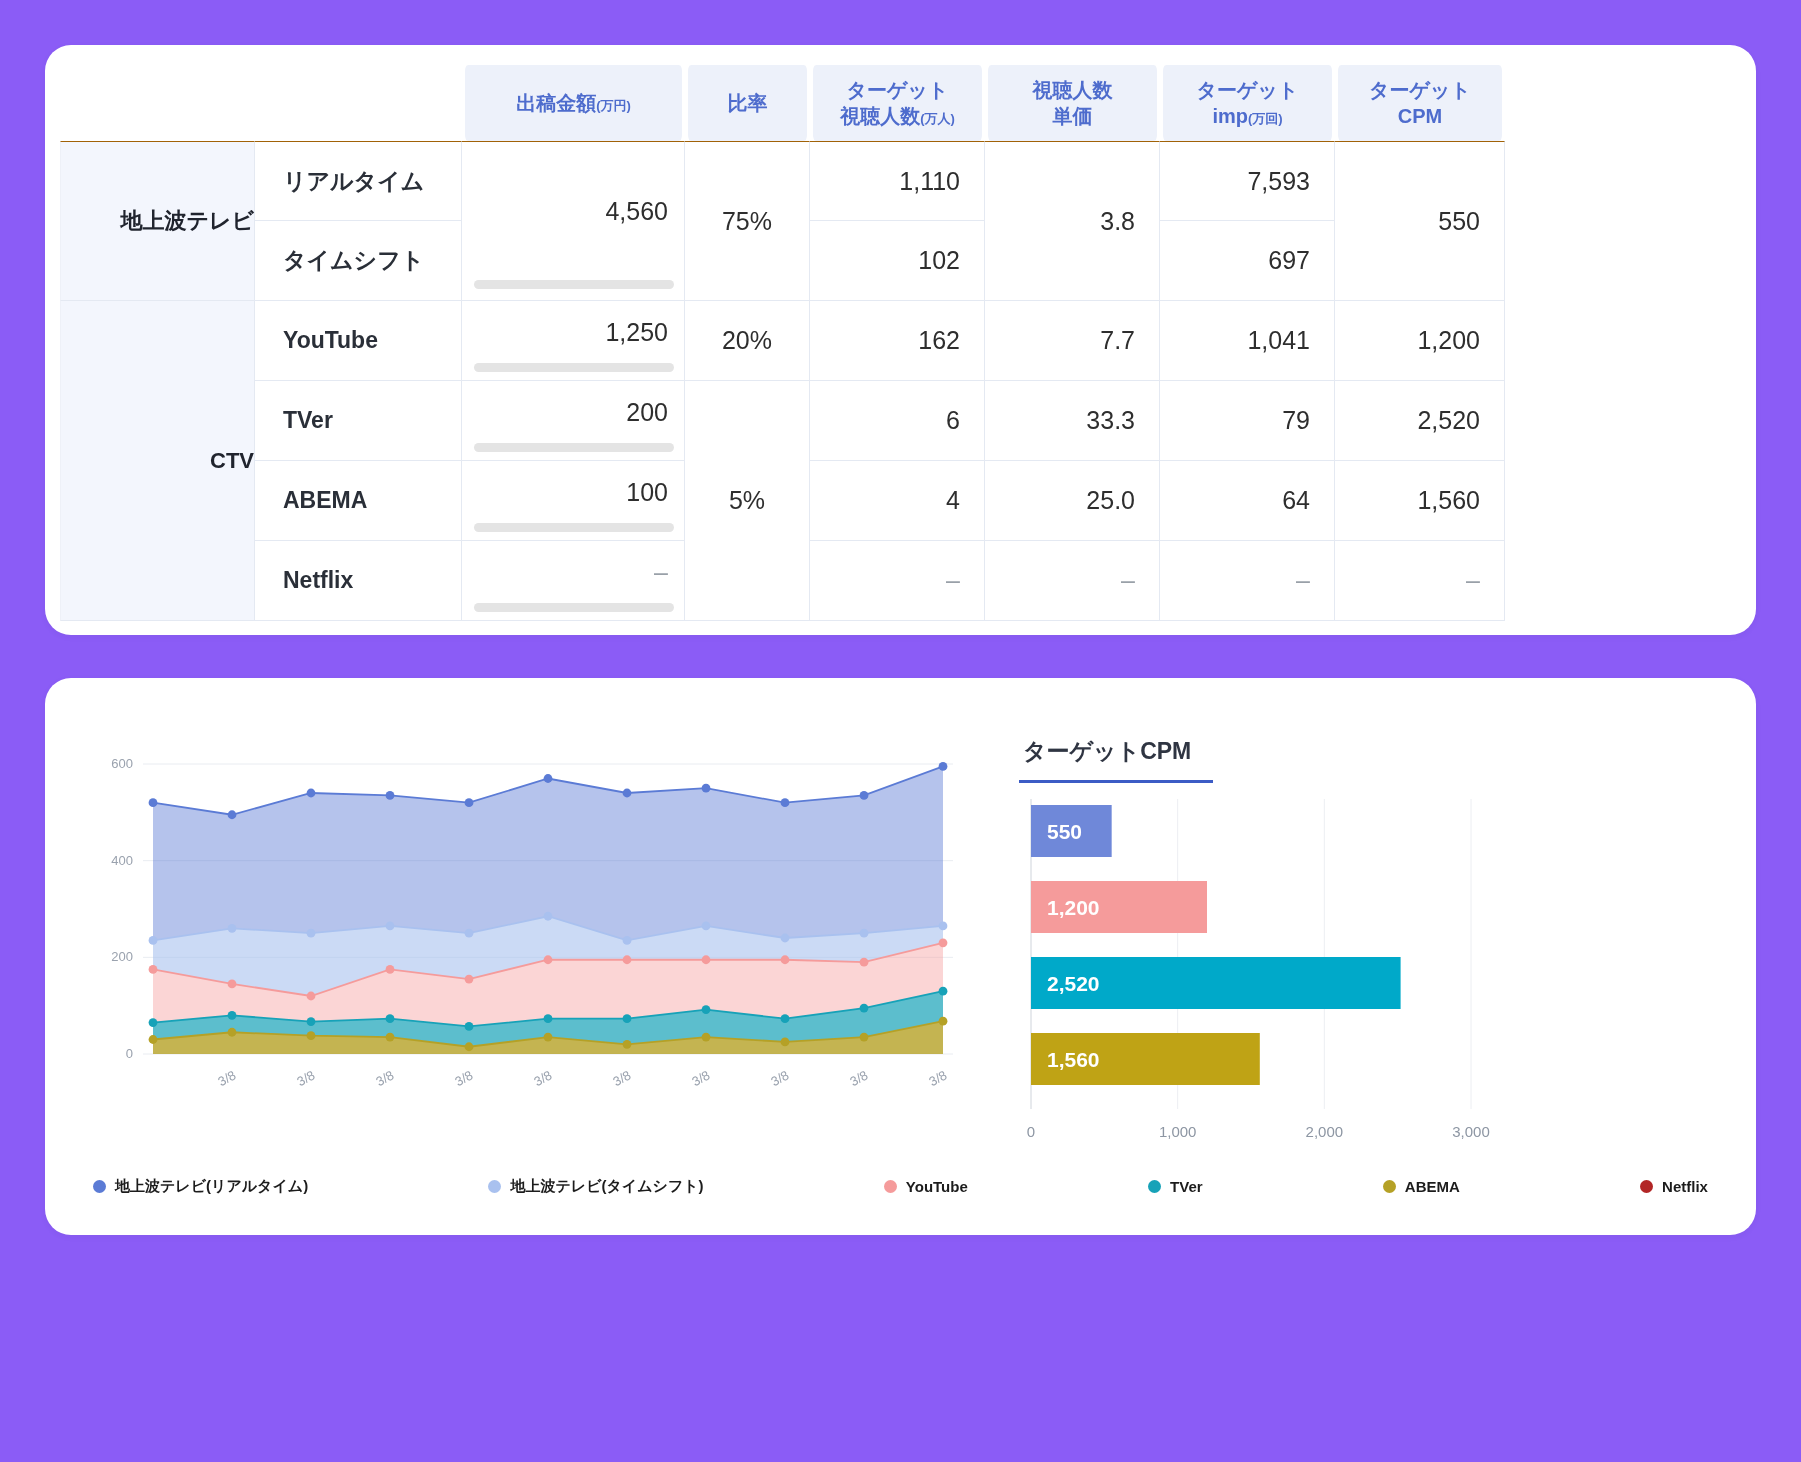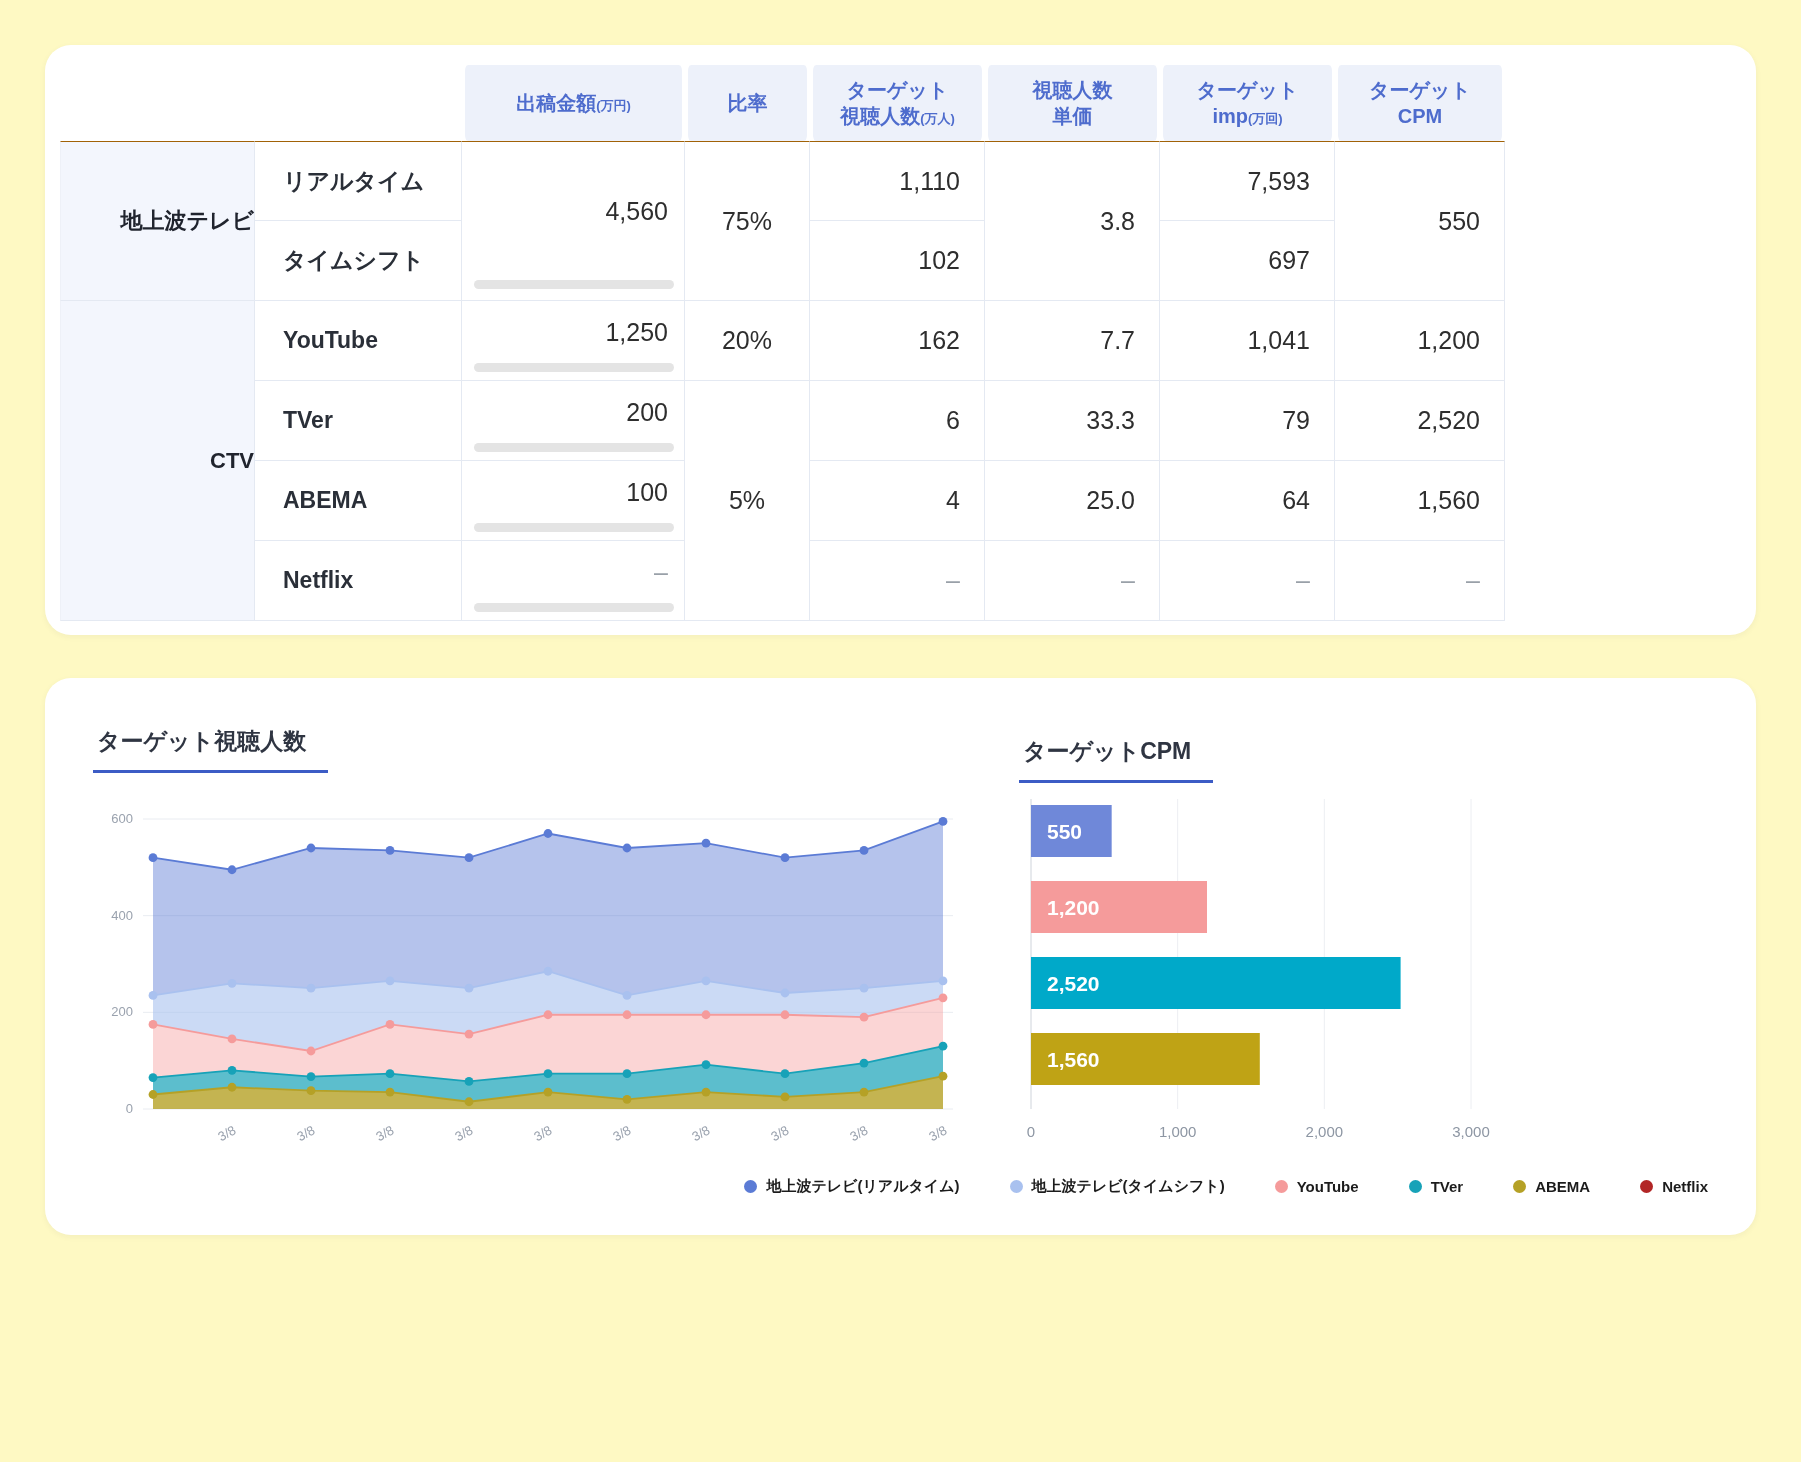"出稿金額(万円)" .page { background: #fef9c3 -> #8b5cf6 }
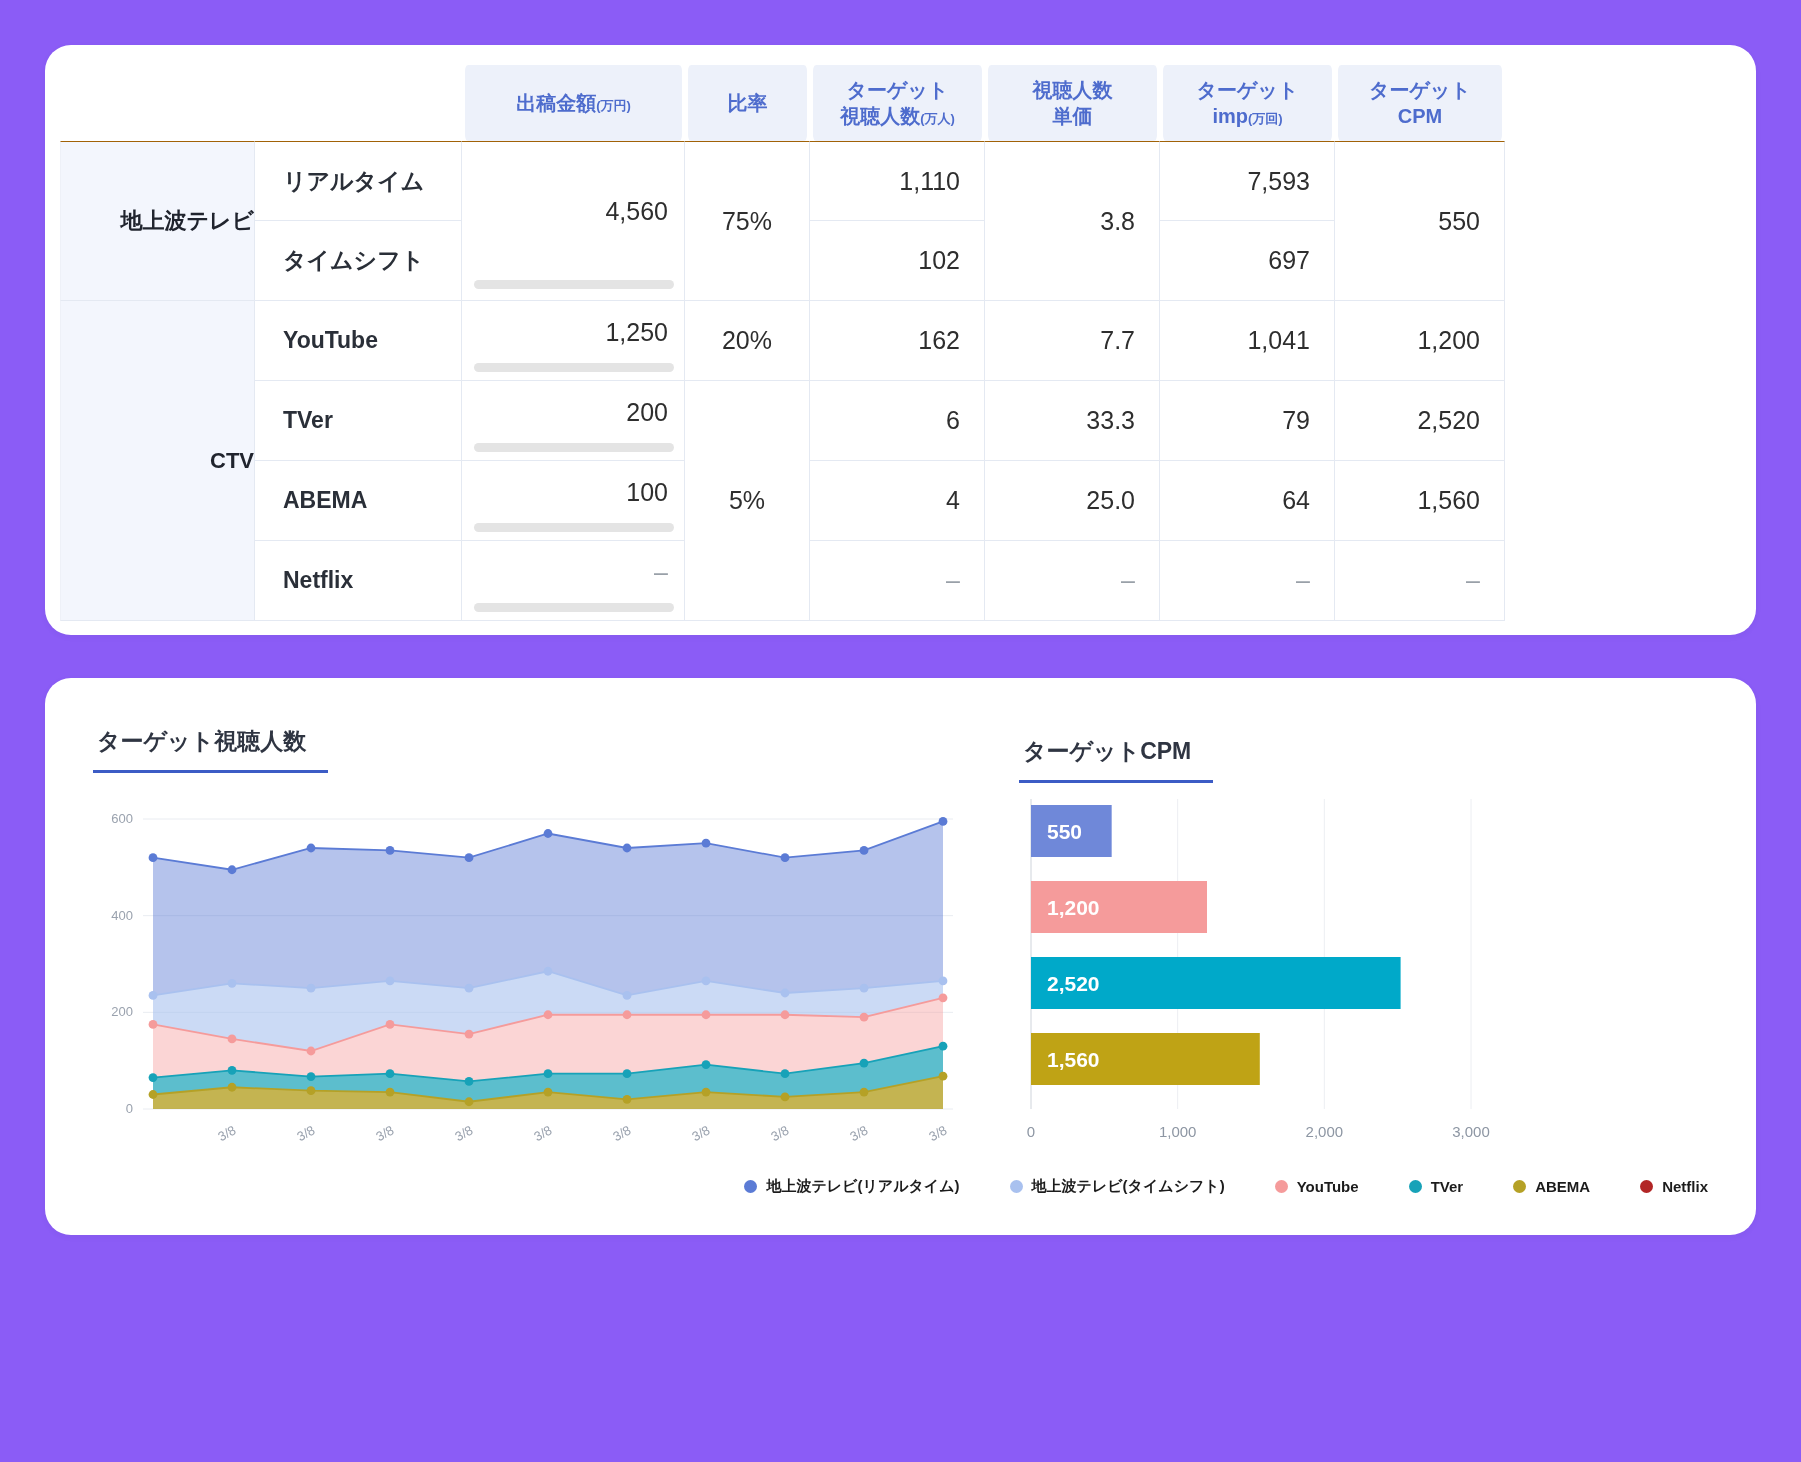"ターゲット視聴人数" div.chart-title-wrap { html: <div> <span>ターゲット視聴人数</span> </div> -> none }
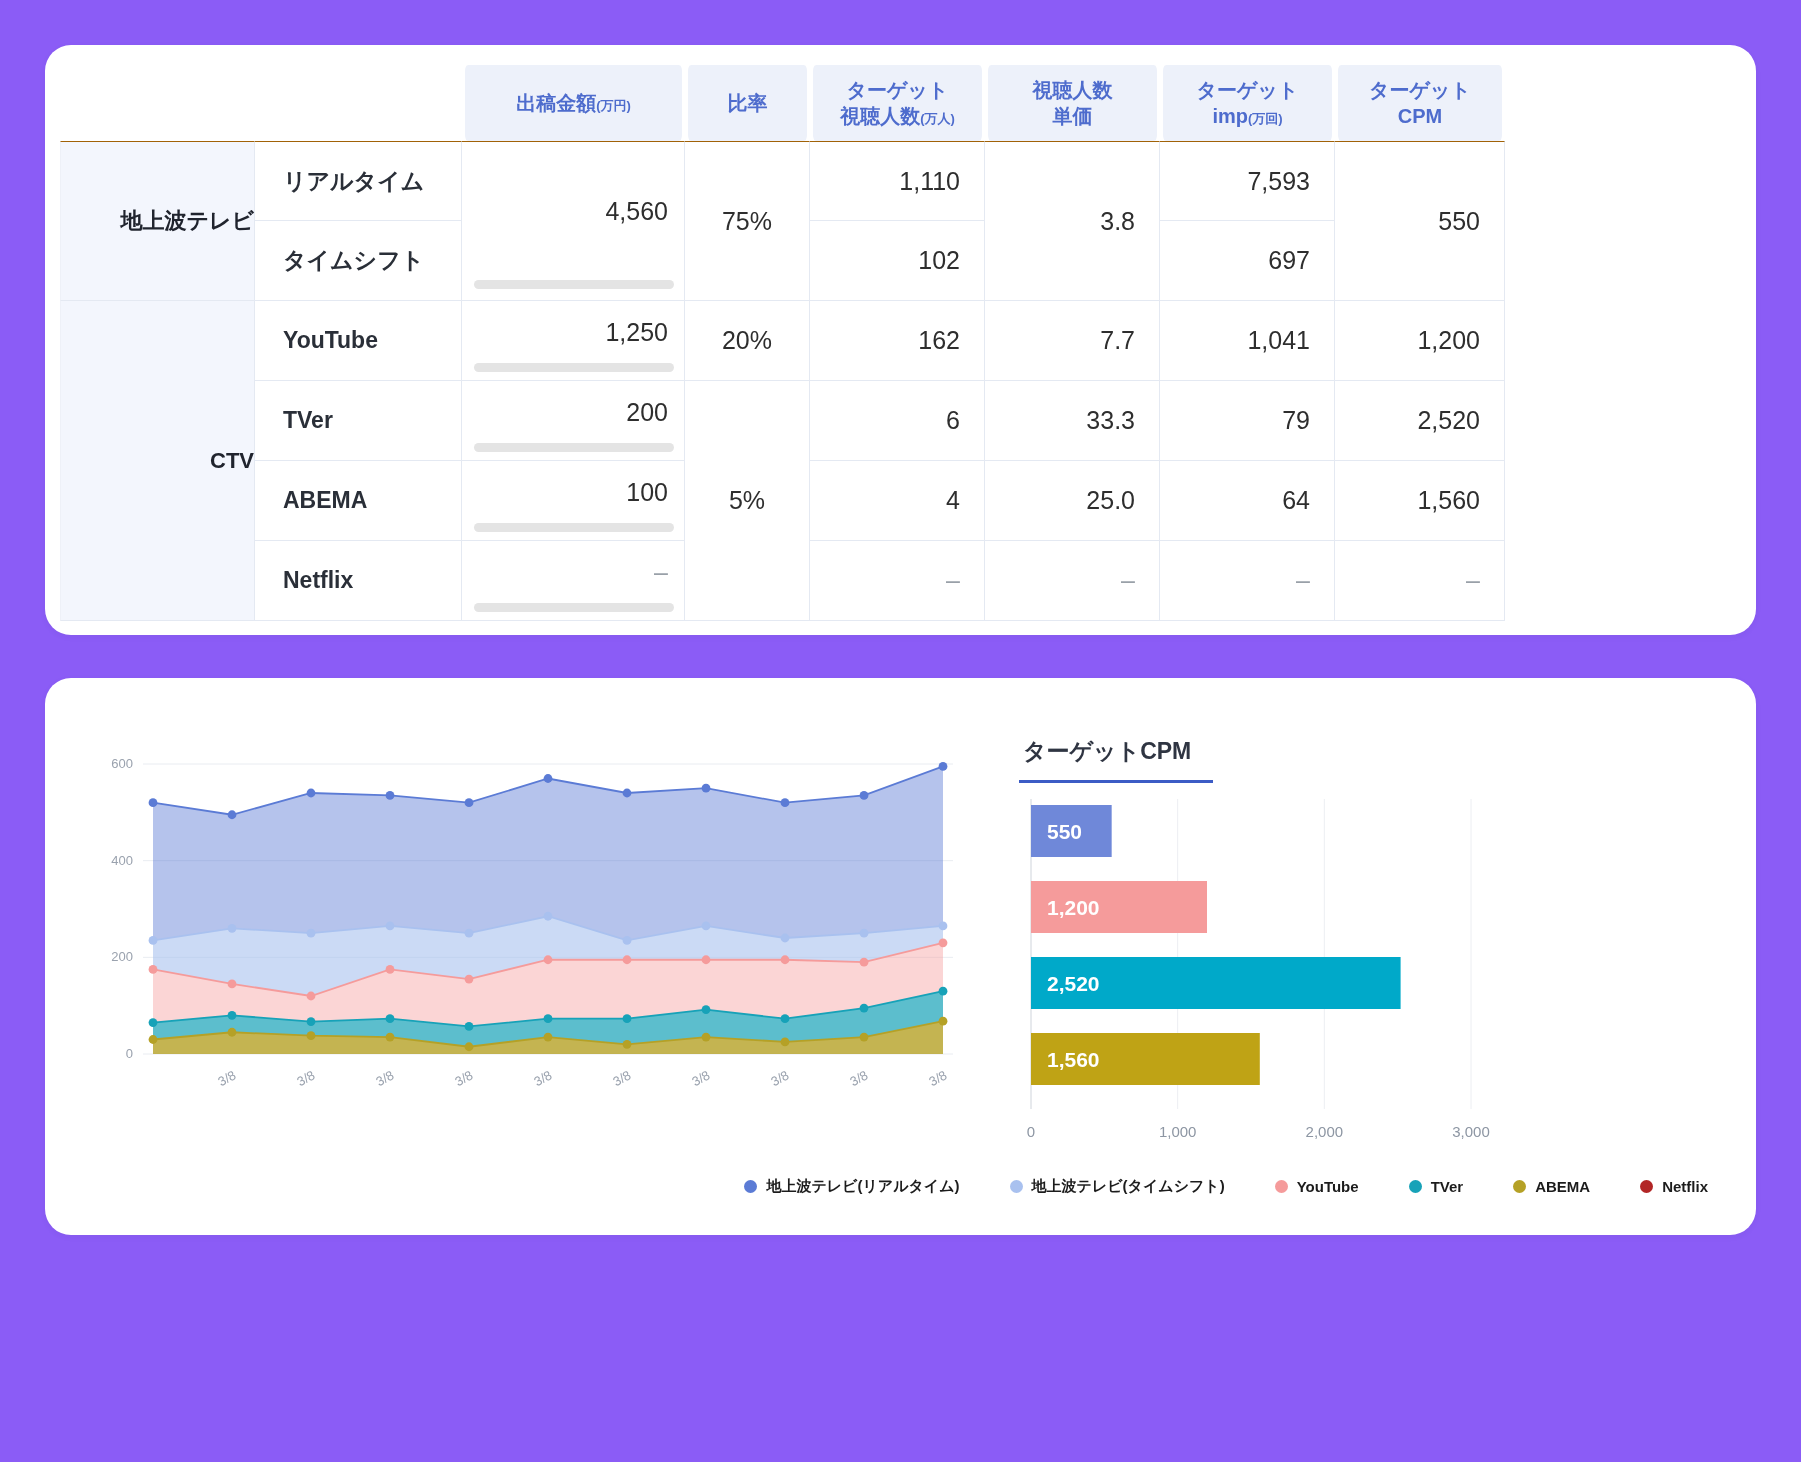"地上波テレビ(リアルタイム)" .legend { justify-content: flex-end -> space-between }
